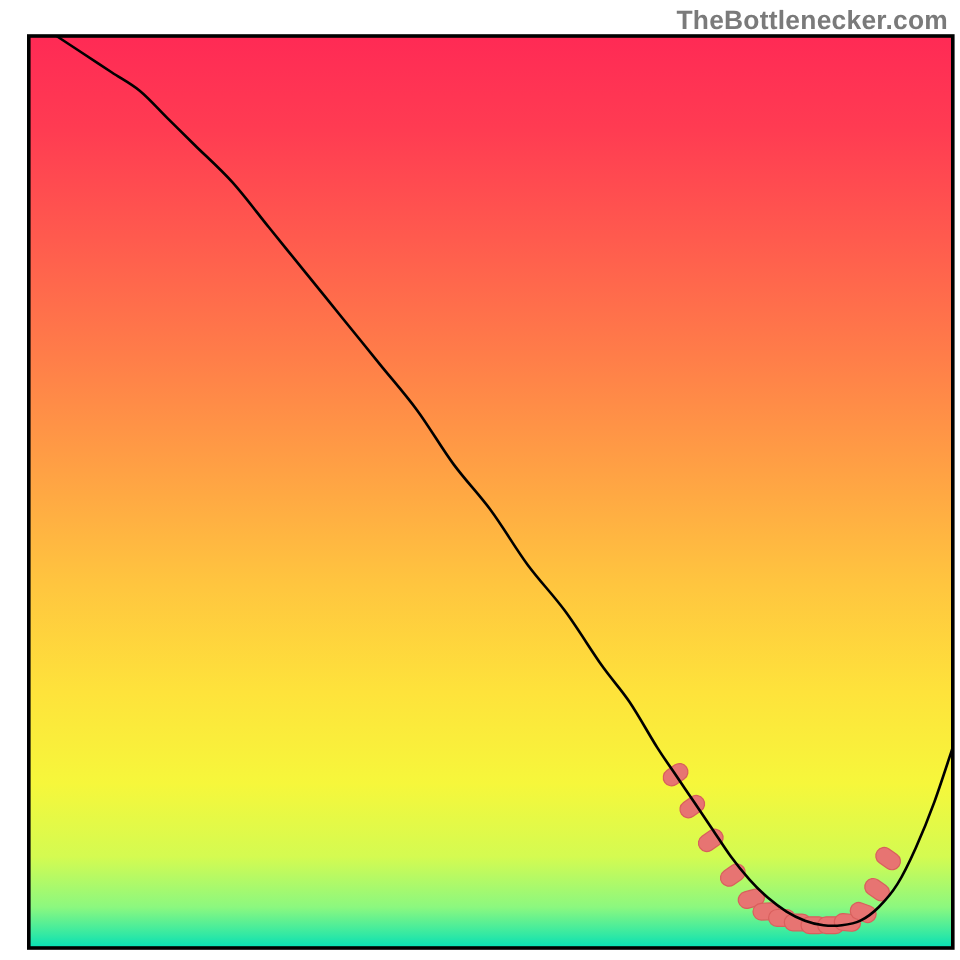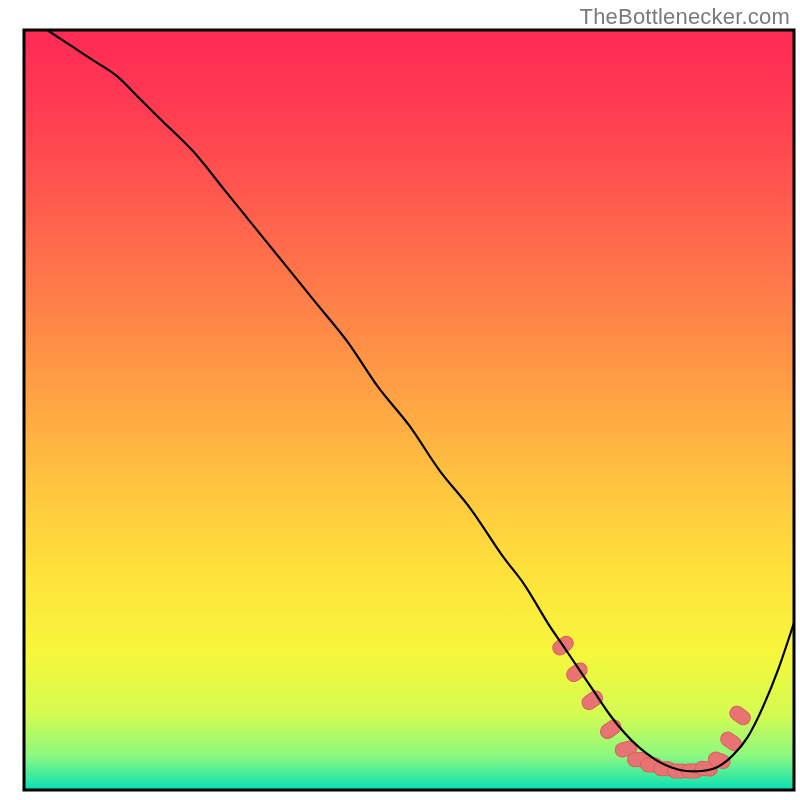"TheBottlenecker.com" .attribution { font-weight: 400 -> 700 }
